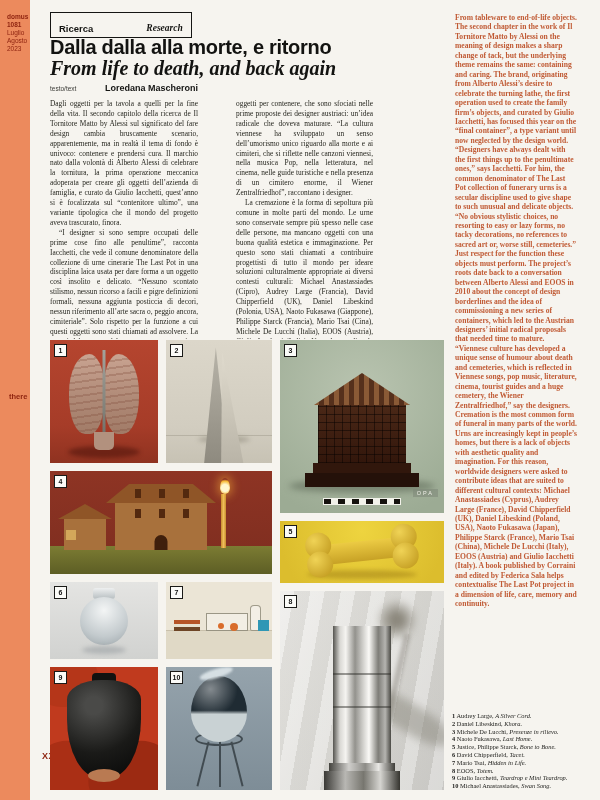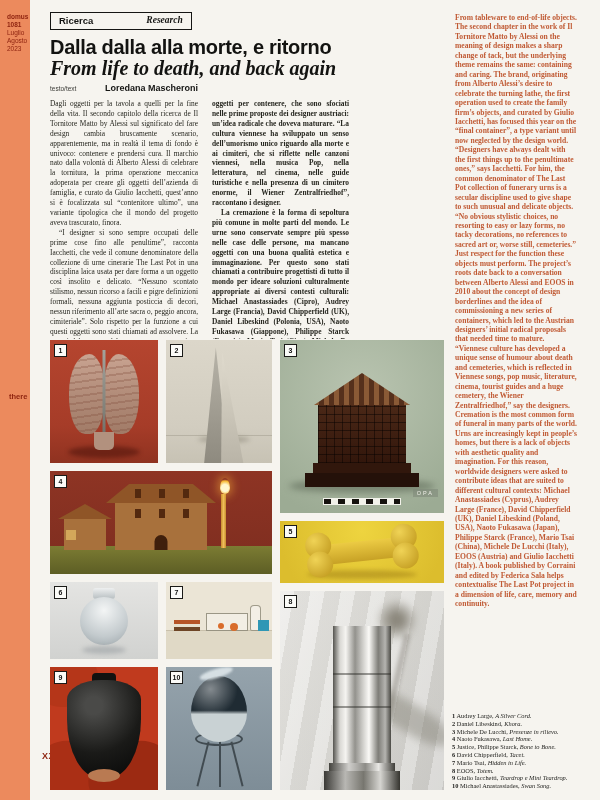"Ricerca" .kicker { padding: 2px 8px 3px -> 10px 8px 3px }
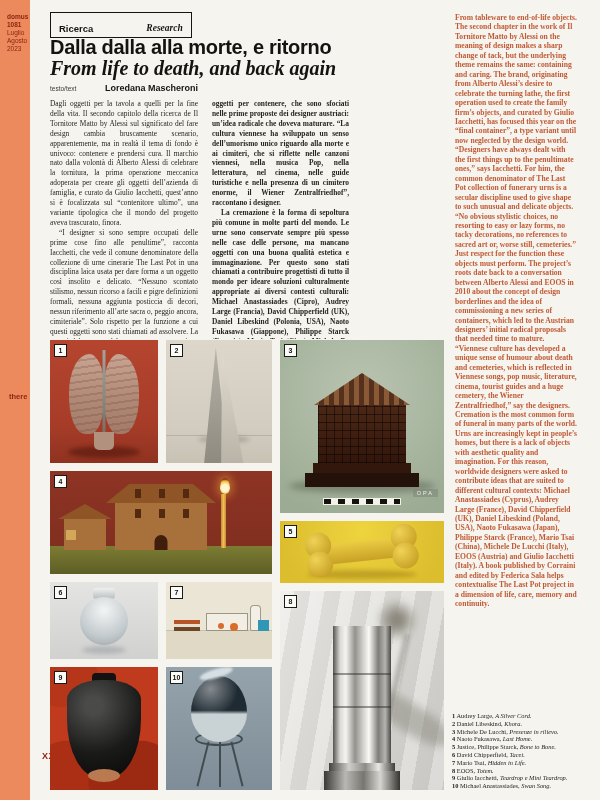"oggetti per contenere, che sono" .col2 { font-weight: bold -> none; left: 212px -> 236px }
